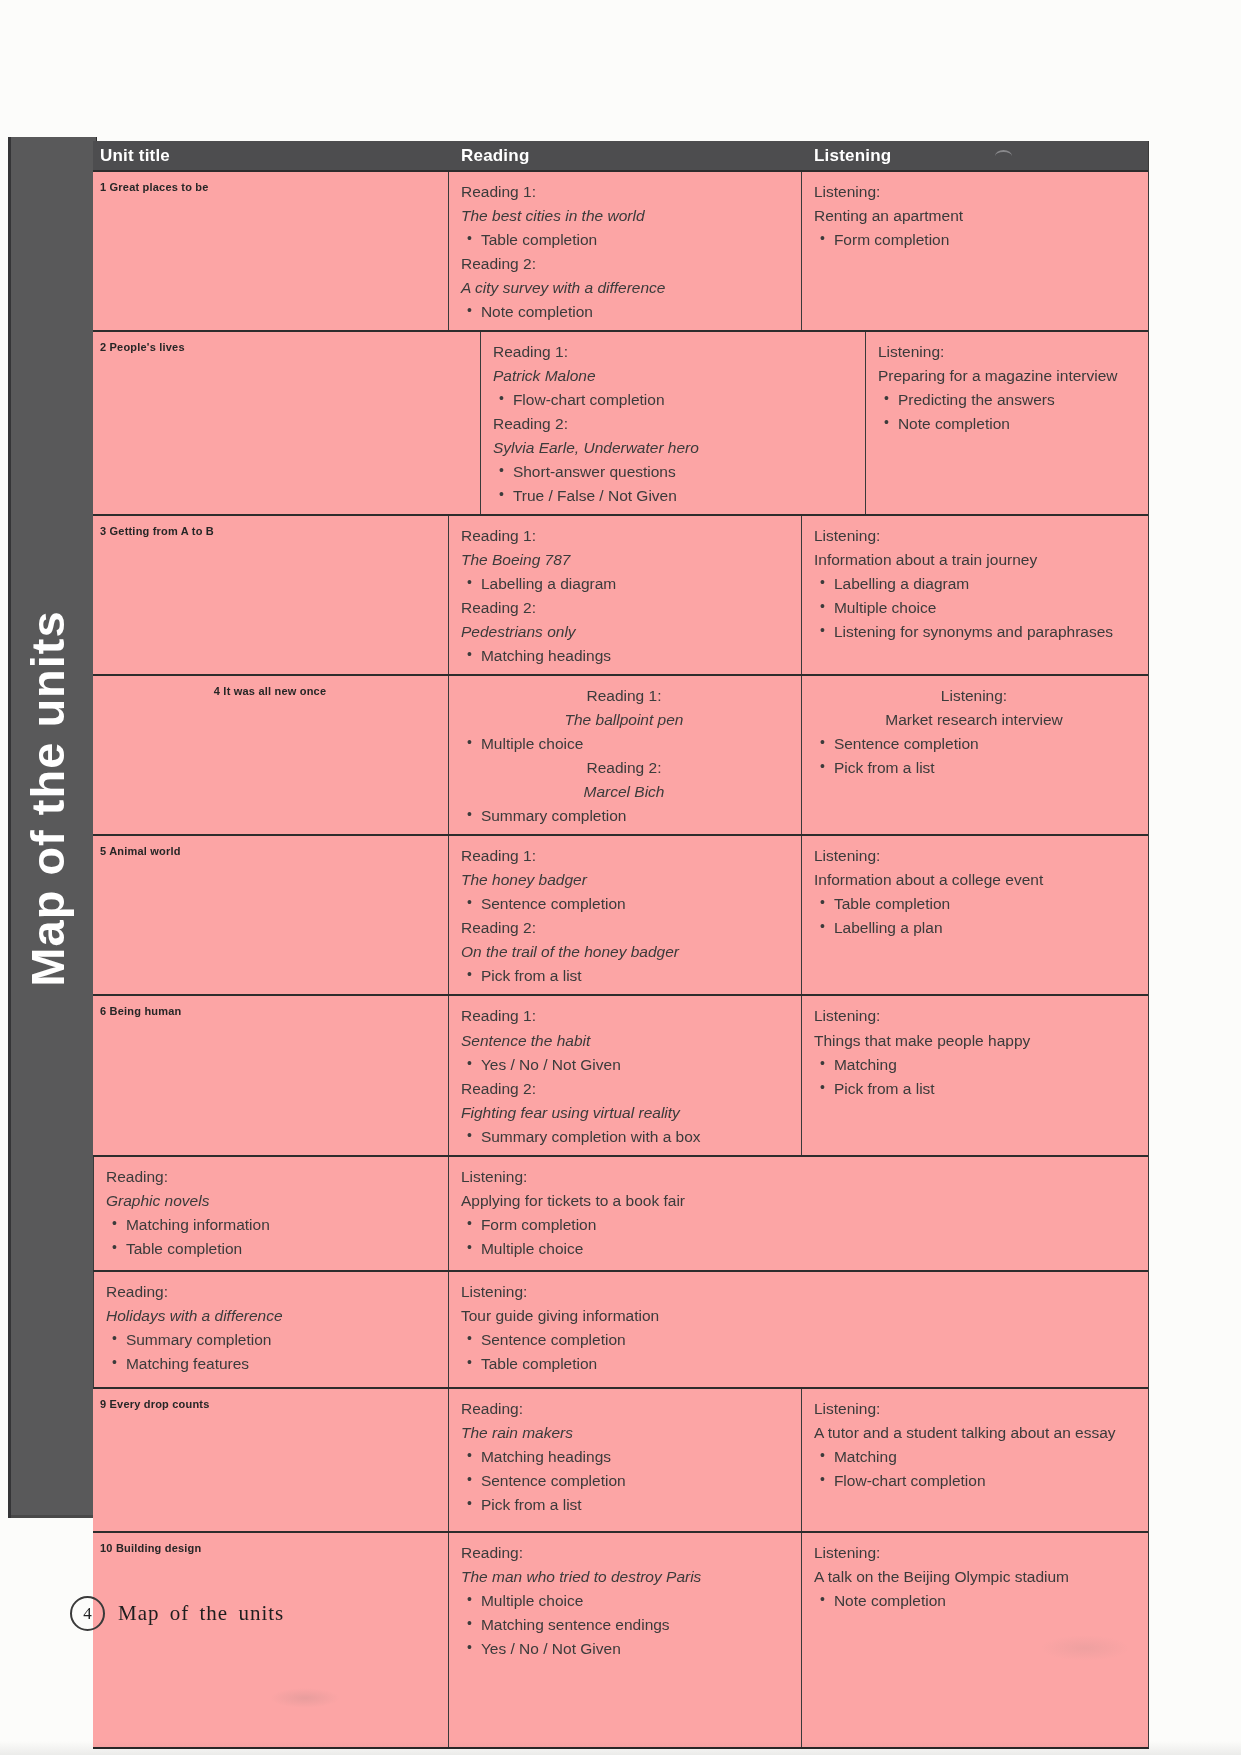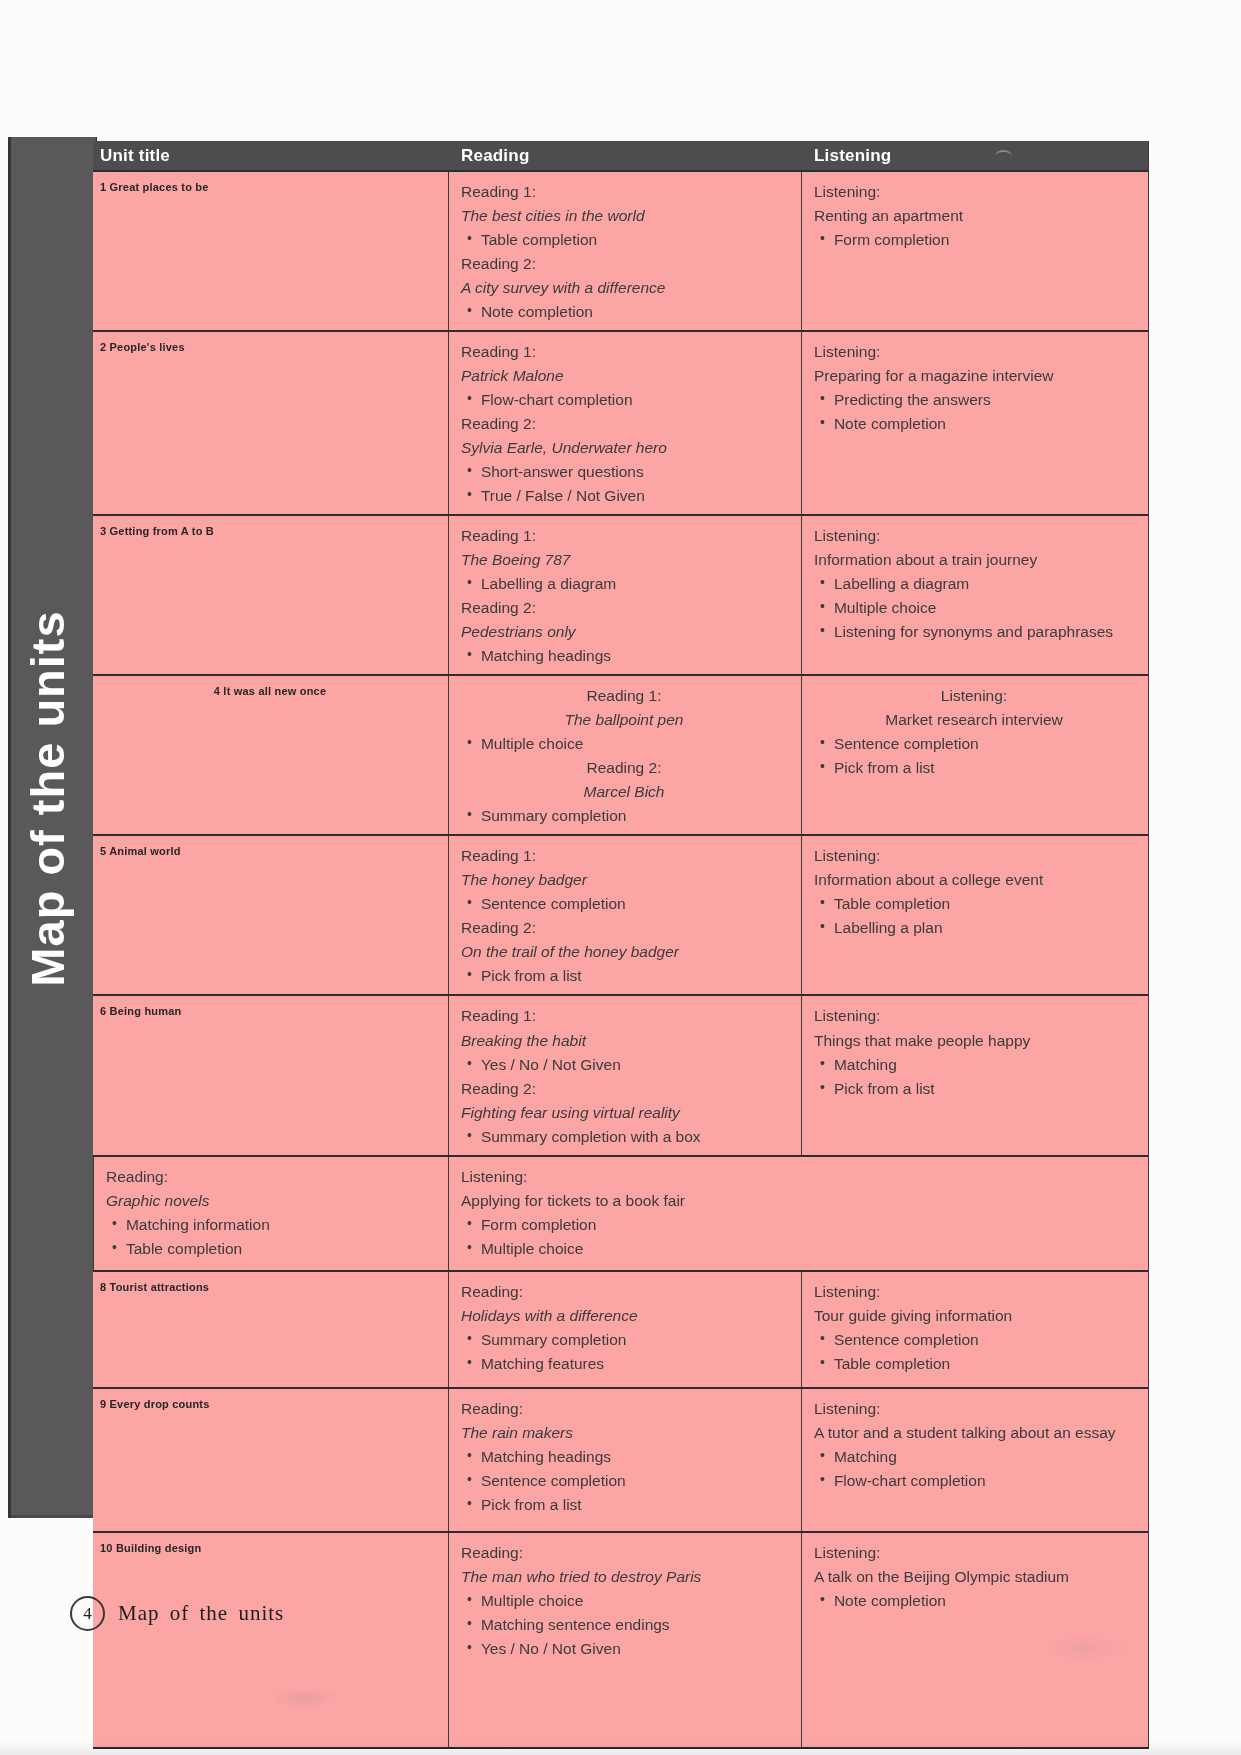"2 People's lives" div.t-row { gap: none -> 32px }
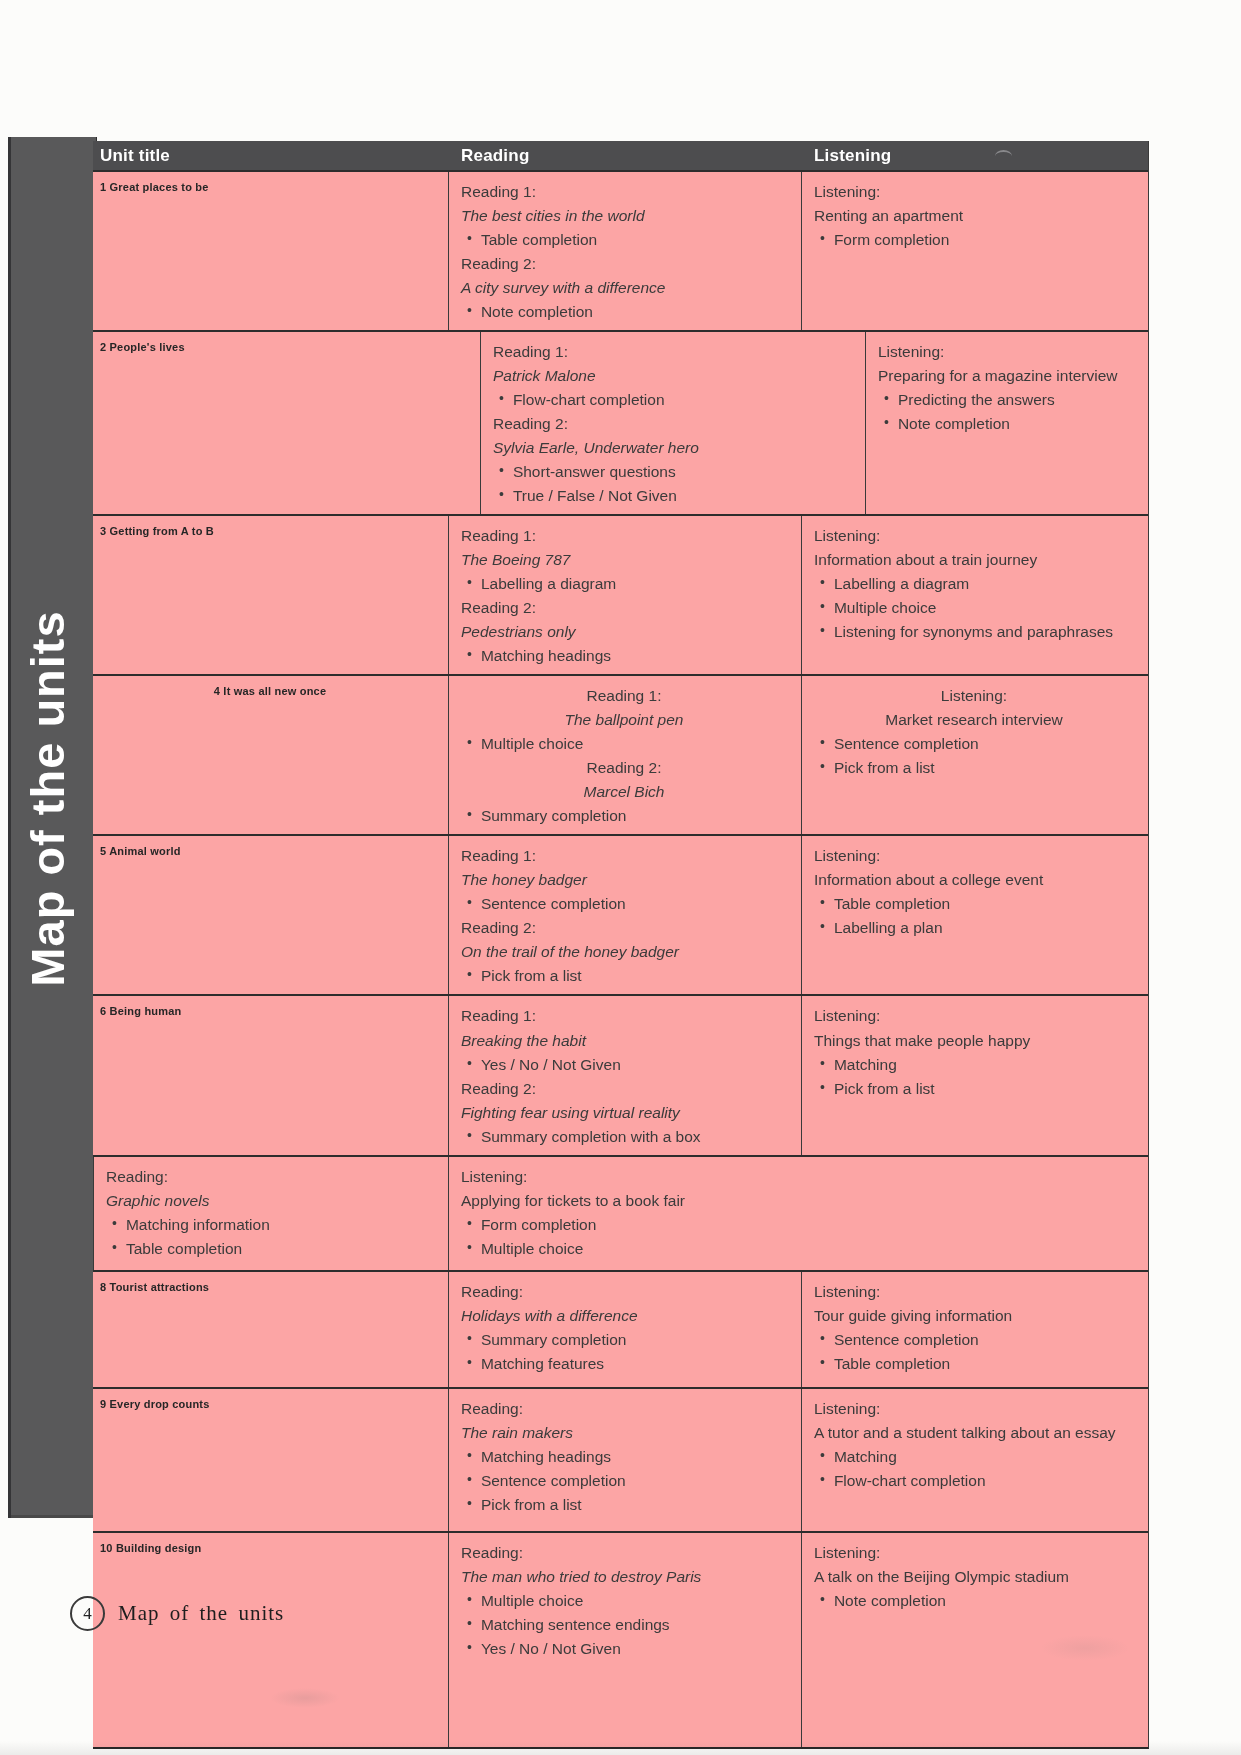"Breaking the habit" div.ital { text: Breaking -> Sentence }
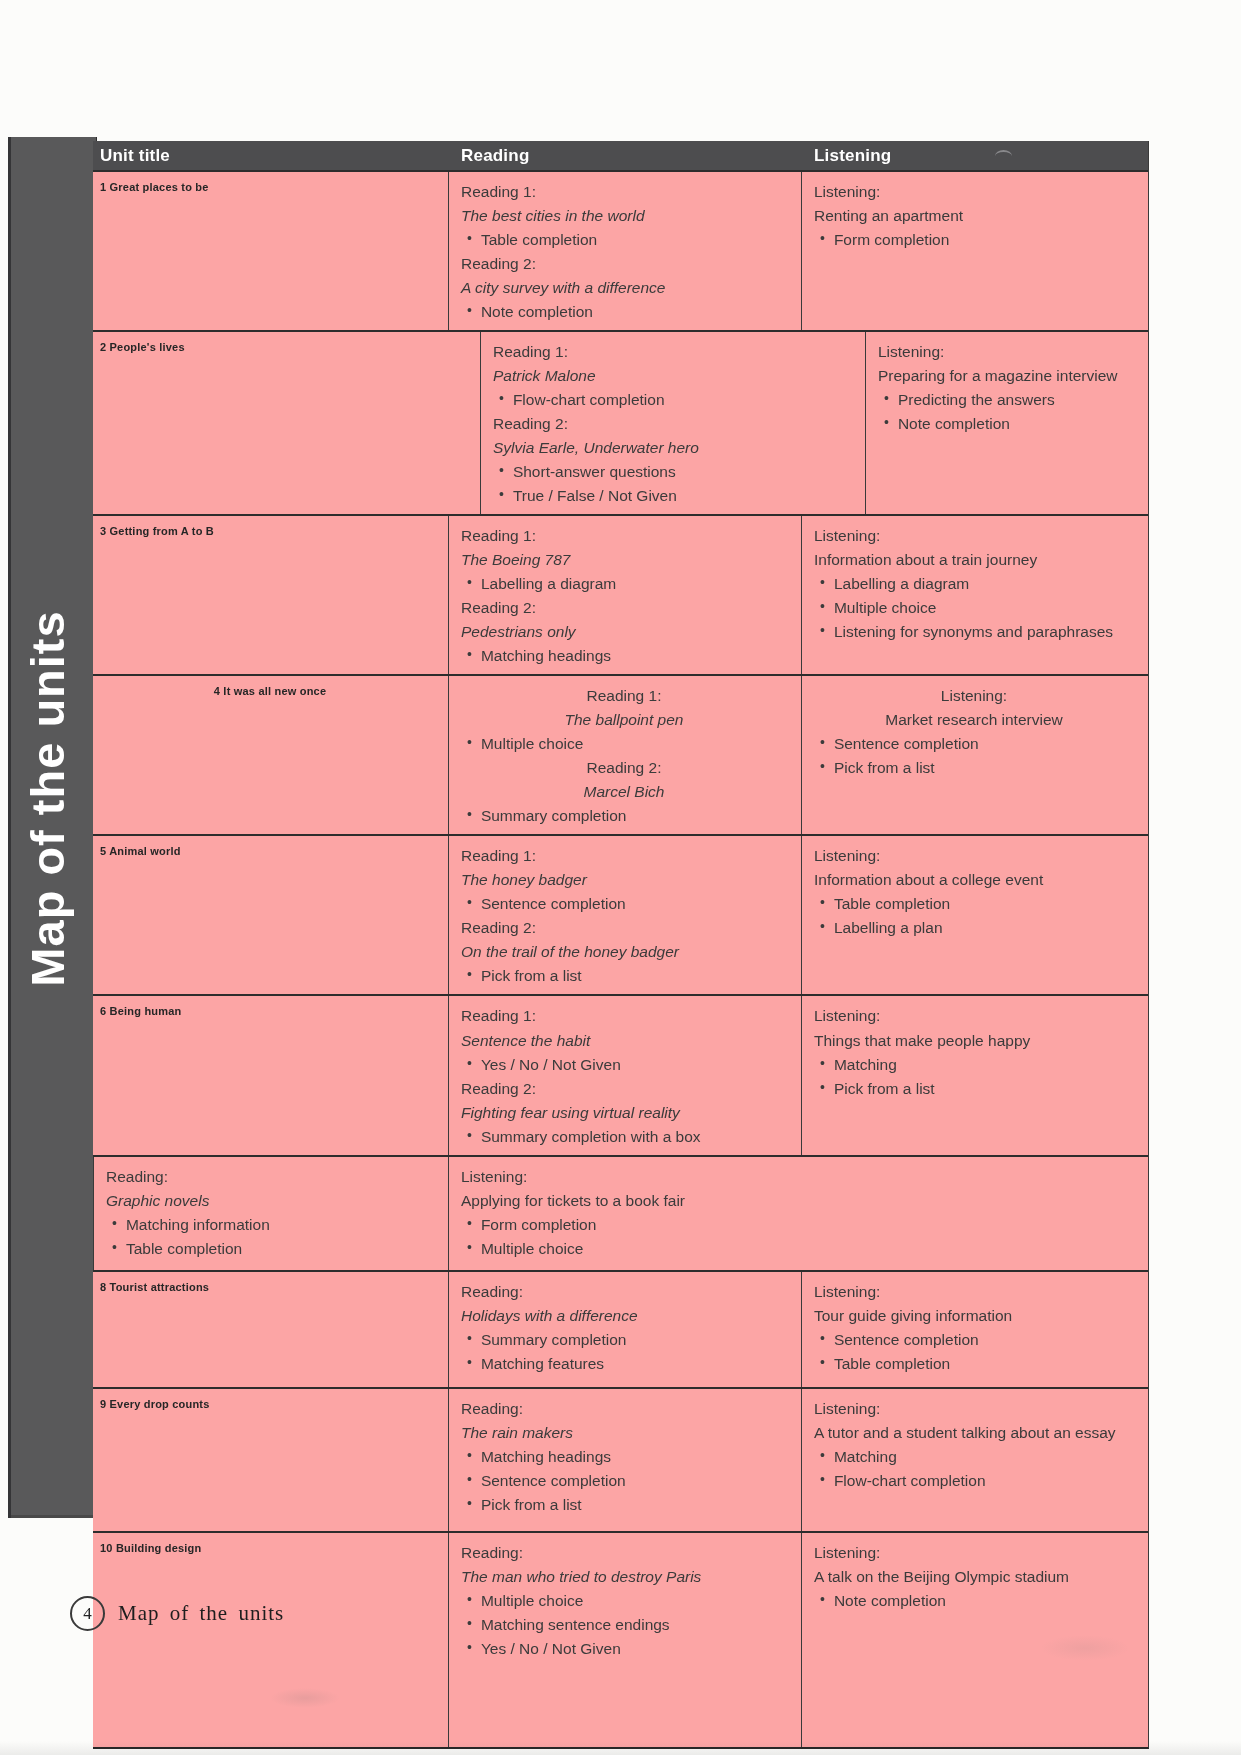"8 Tourist attractions" div.cell { html: <div> <div>8 Tourist attractions</div> </div> -> none }
